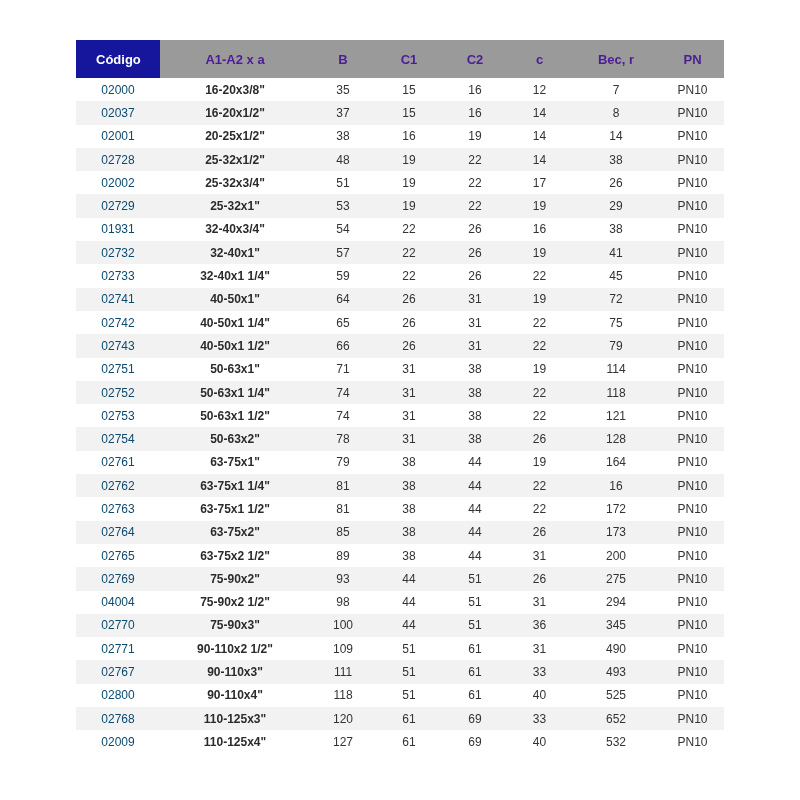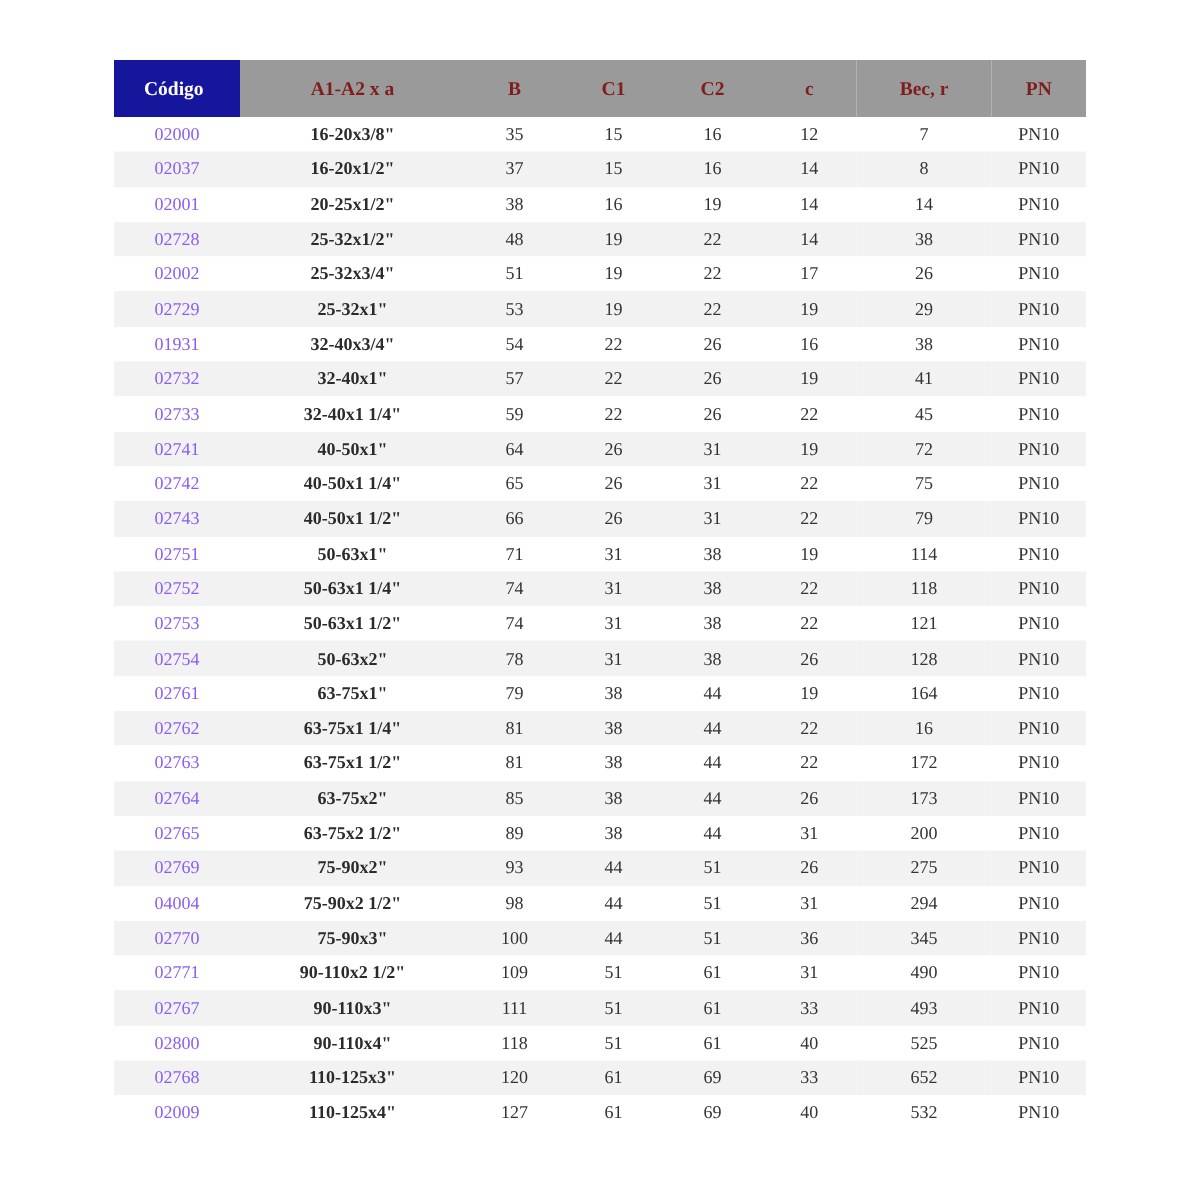"Código" .page { font-family: Liberation Serif, serif -> none }
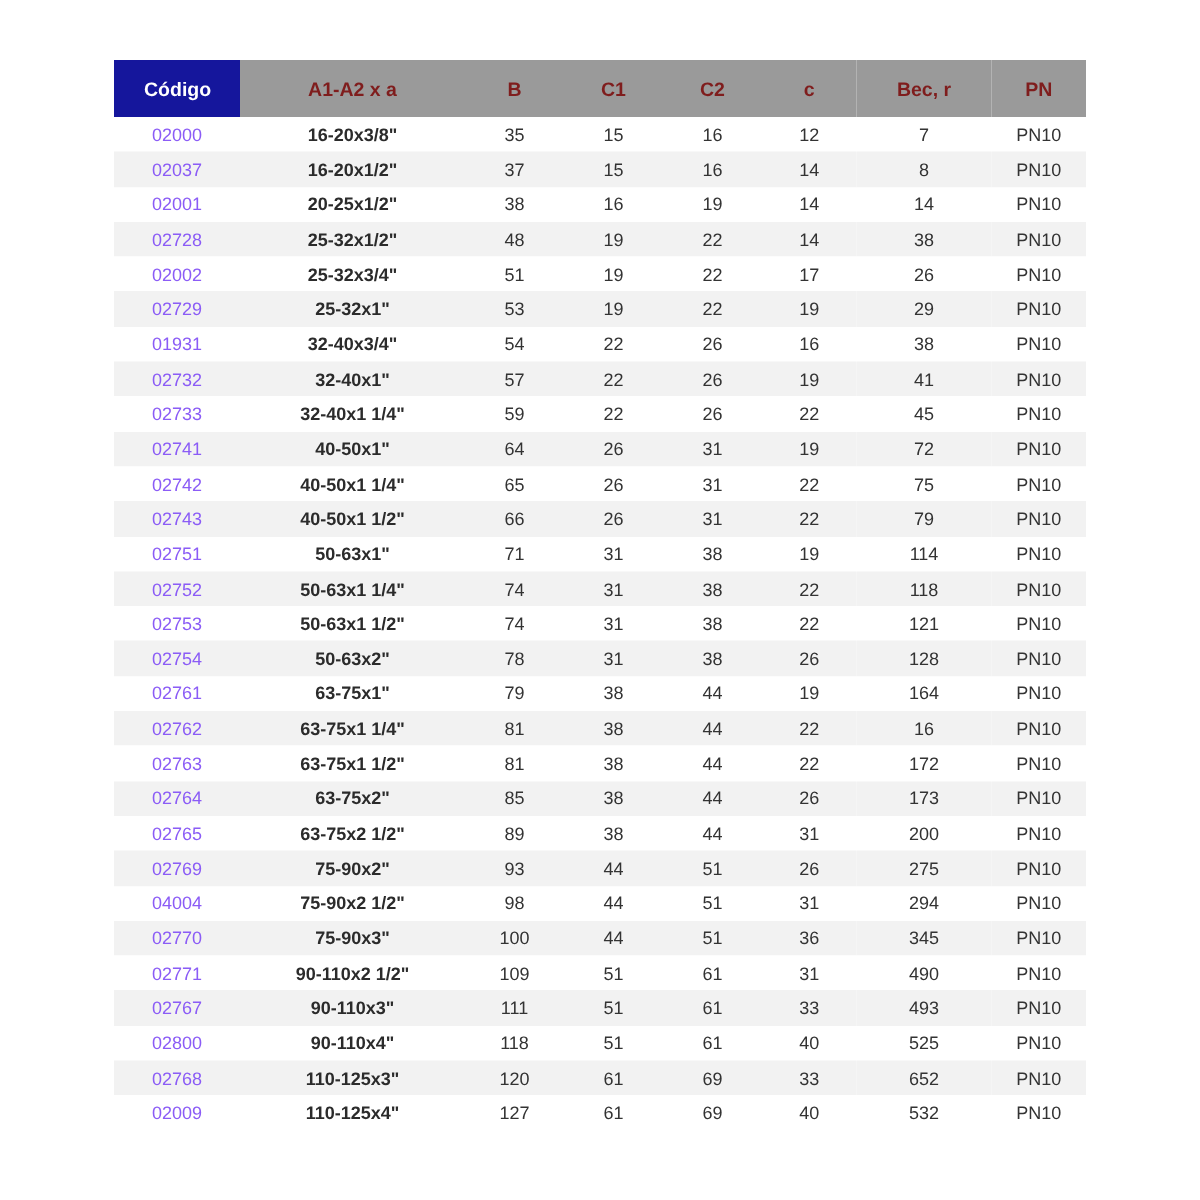"A1-A2 x a" table.spec thead th { color: #7f1d1d -> #4c1d95 }
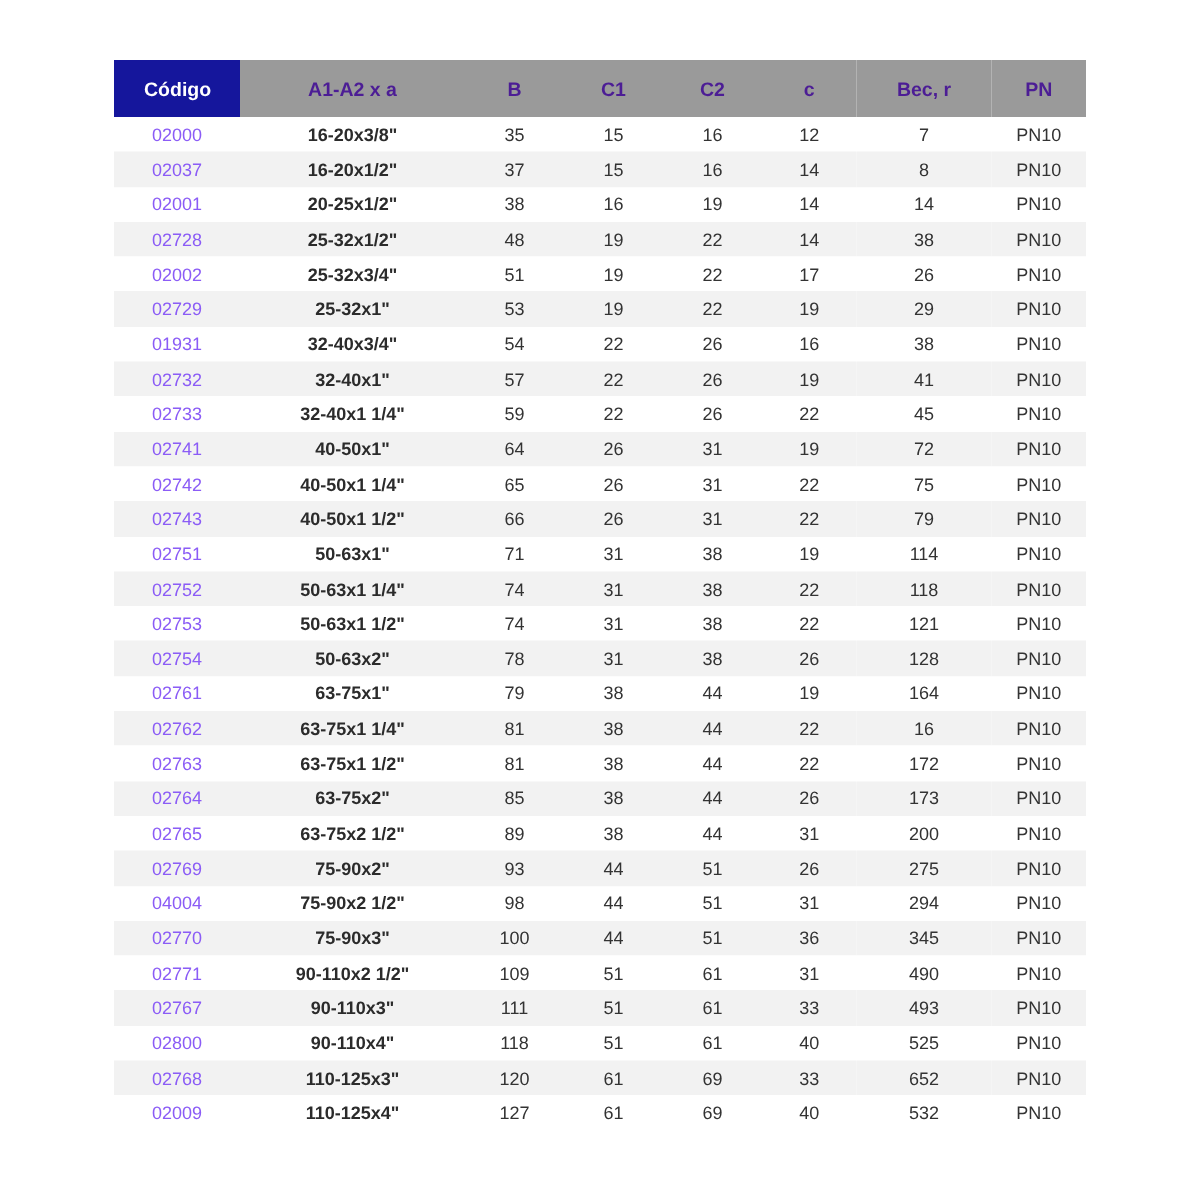"02000" table.spec tbody td.code { color: #8b5cf6 -> #0c4a6e }
